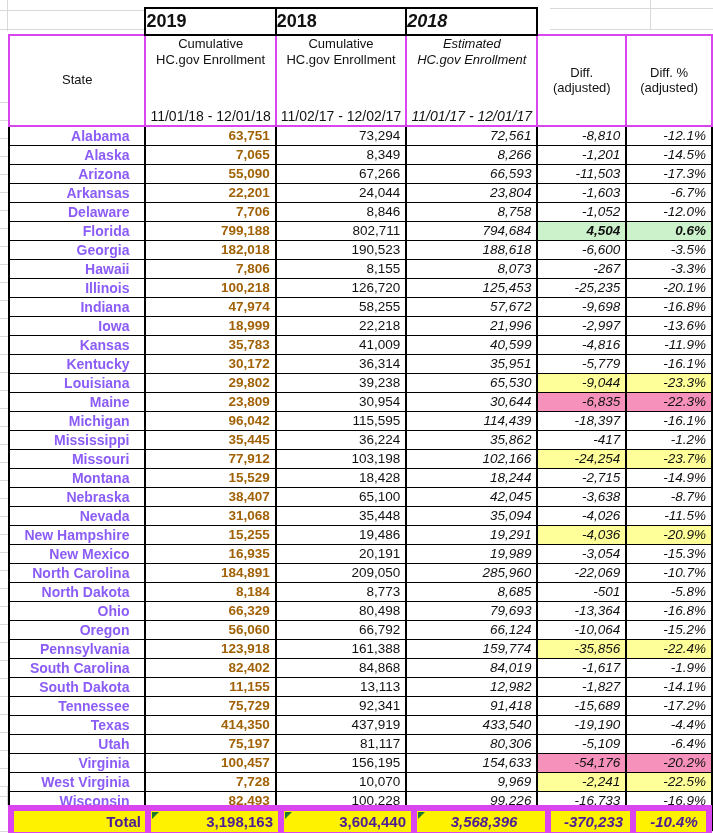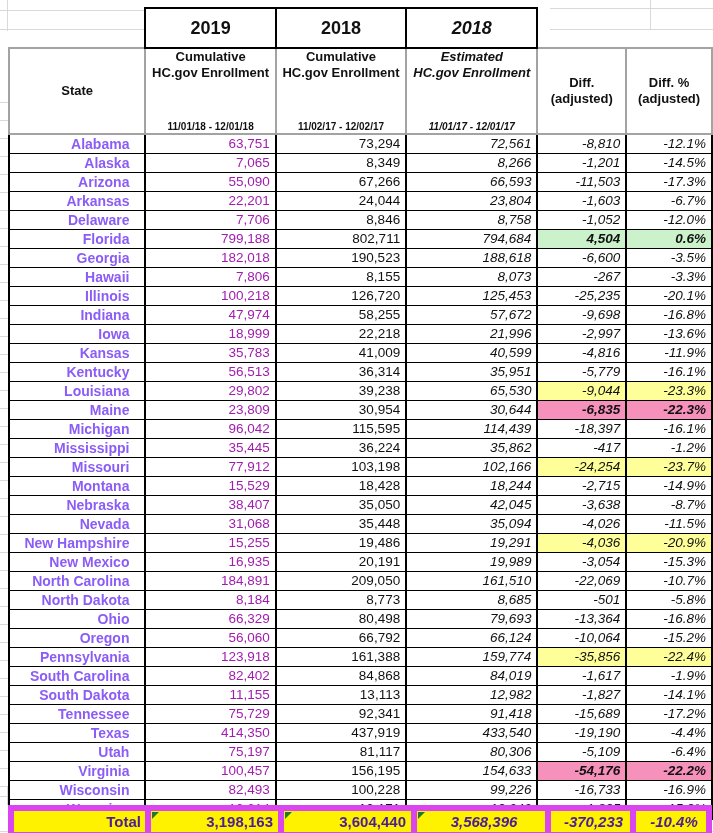"2019" .yr-box { padding: 7px -> 0; text-align: center -> none }
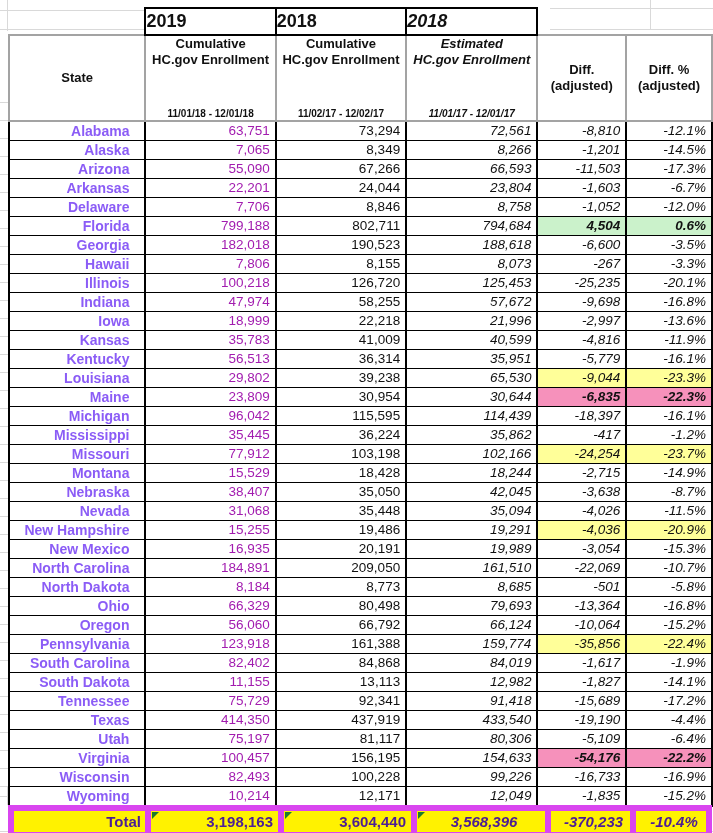"Cumulative" th { border: 2px solid #a3a3a3 -> 2px solid #d946ef; font-weight: bold -> normal }
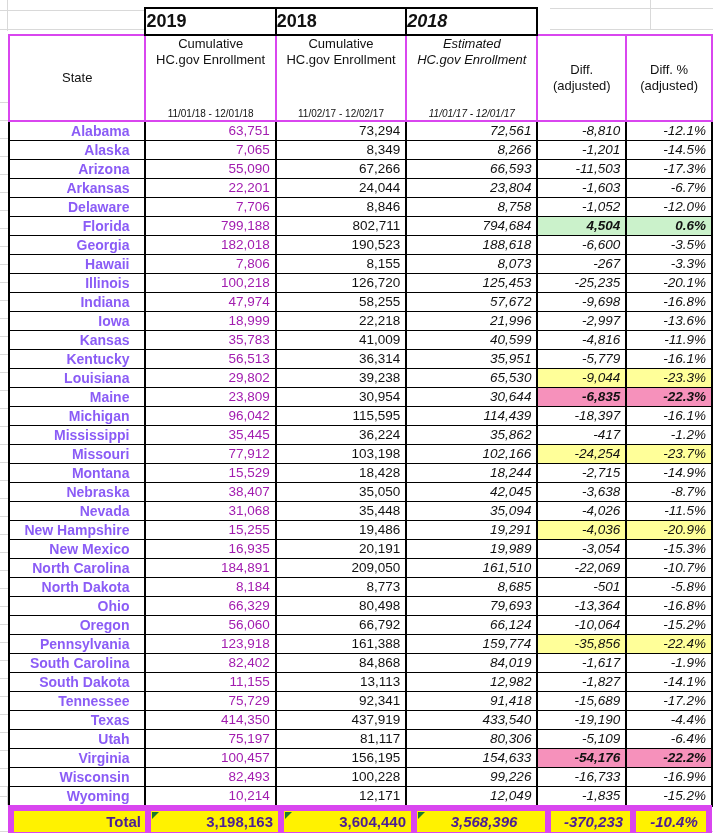"11/01/18 - 12/01/18" th .small { font-size: 10px -> 14px }
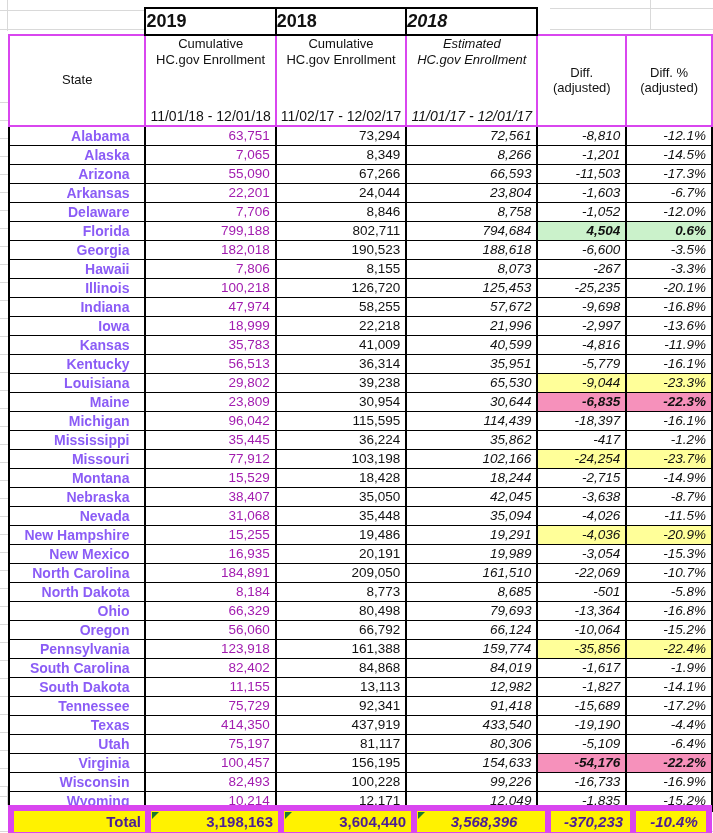"63,751" td.c1 { color: #a21caf -> #a16207; font-weight: normal -> bold }
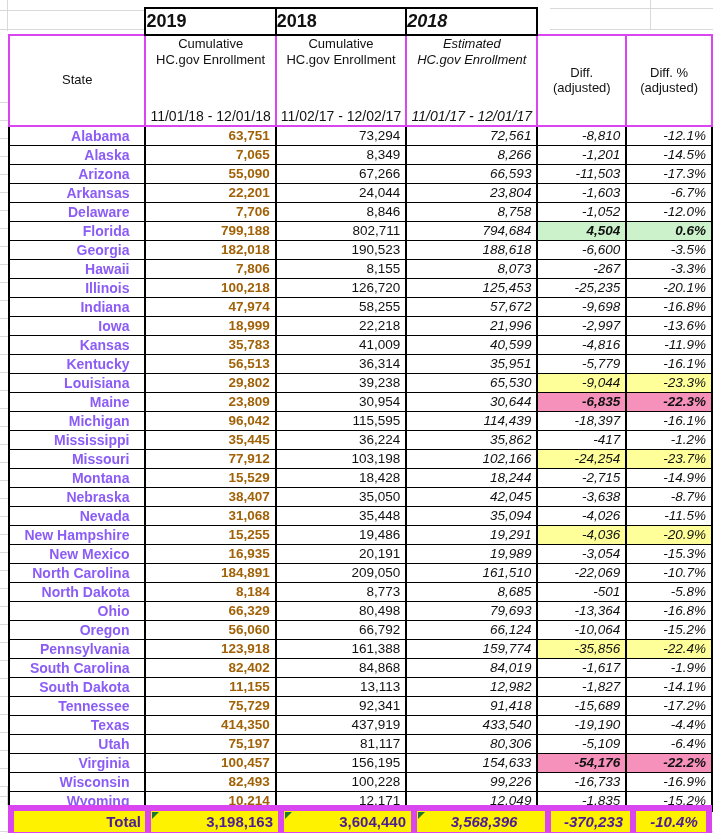"56,513" td.c1 { text: 56,513 -> 30,172 }
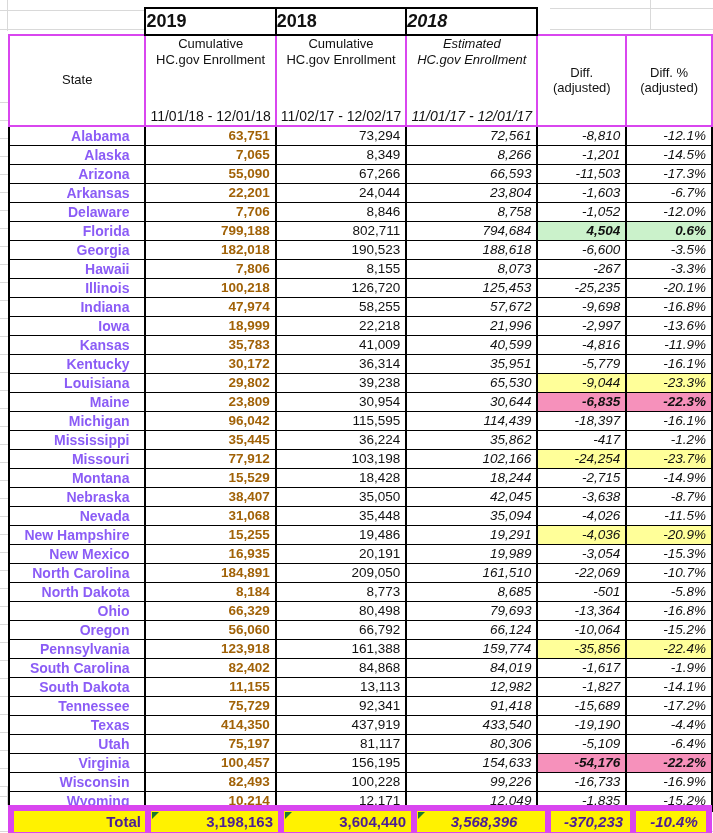"-6,835" td.hl-pink { font-weight: bold -> normal }
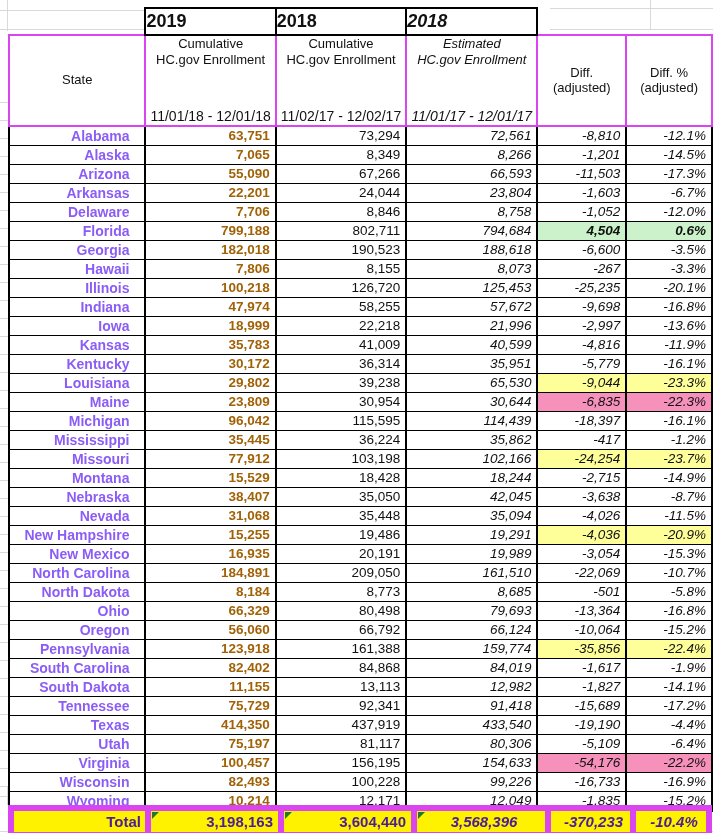"35,050" td.c2 { text: 35,050 -> 65,100 }
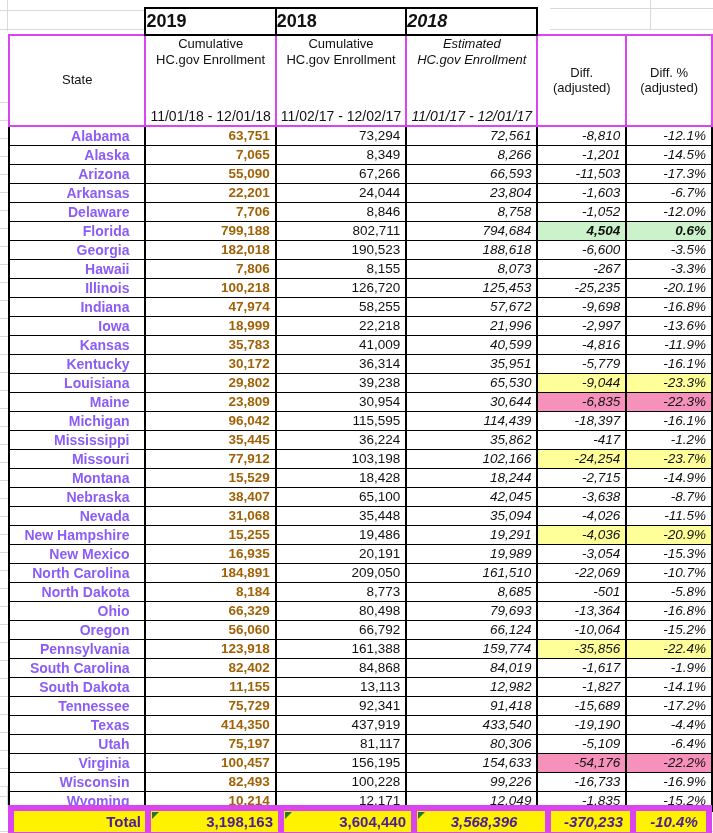"161,510" td.c3 { text: 161,510 -> 285,960 }
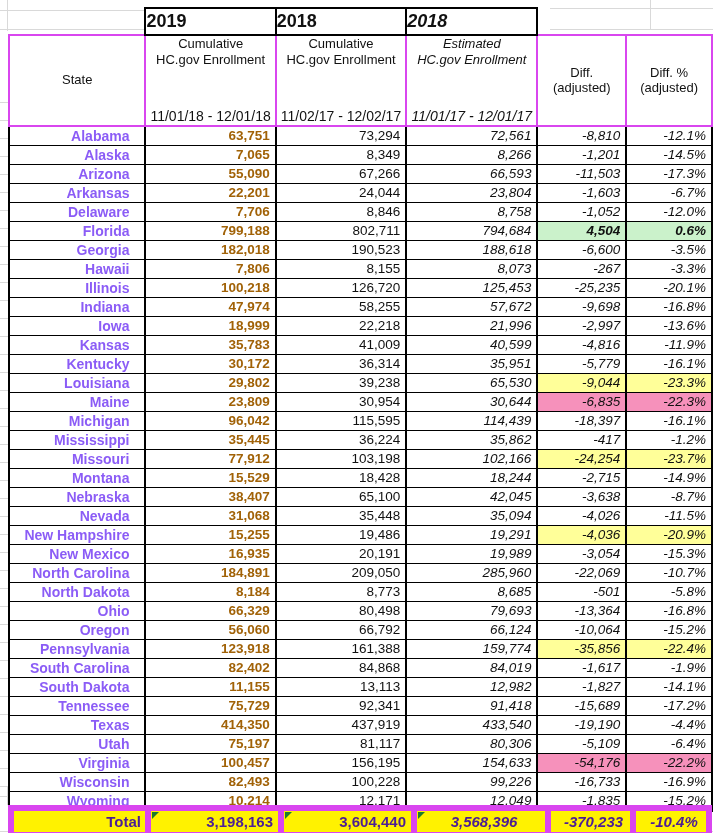"-22.2%" td.c5 { text: -22.2% -> -20.2% }
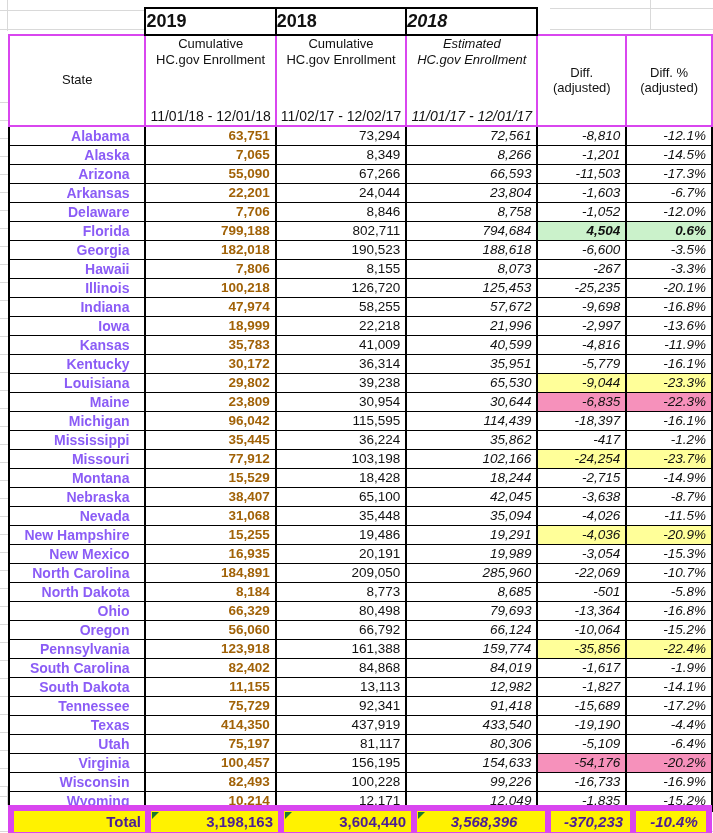"West Virginia" tr { html: none -> <tr> <td>West Virginia</td> <td>7,728</td> <td>10,070</td> <td>9,969</td> <td>-2,241</td> <td>-22.5%</td> </tr> }
